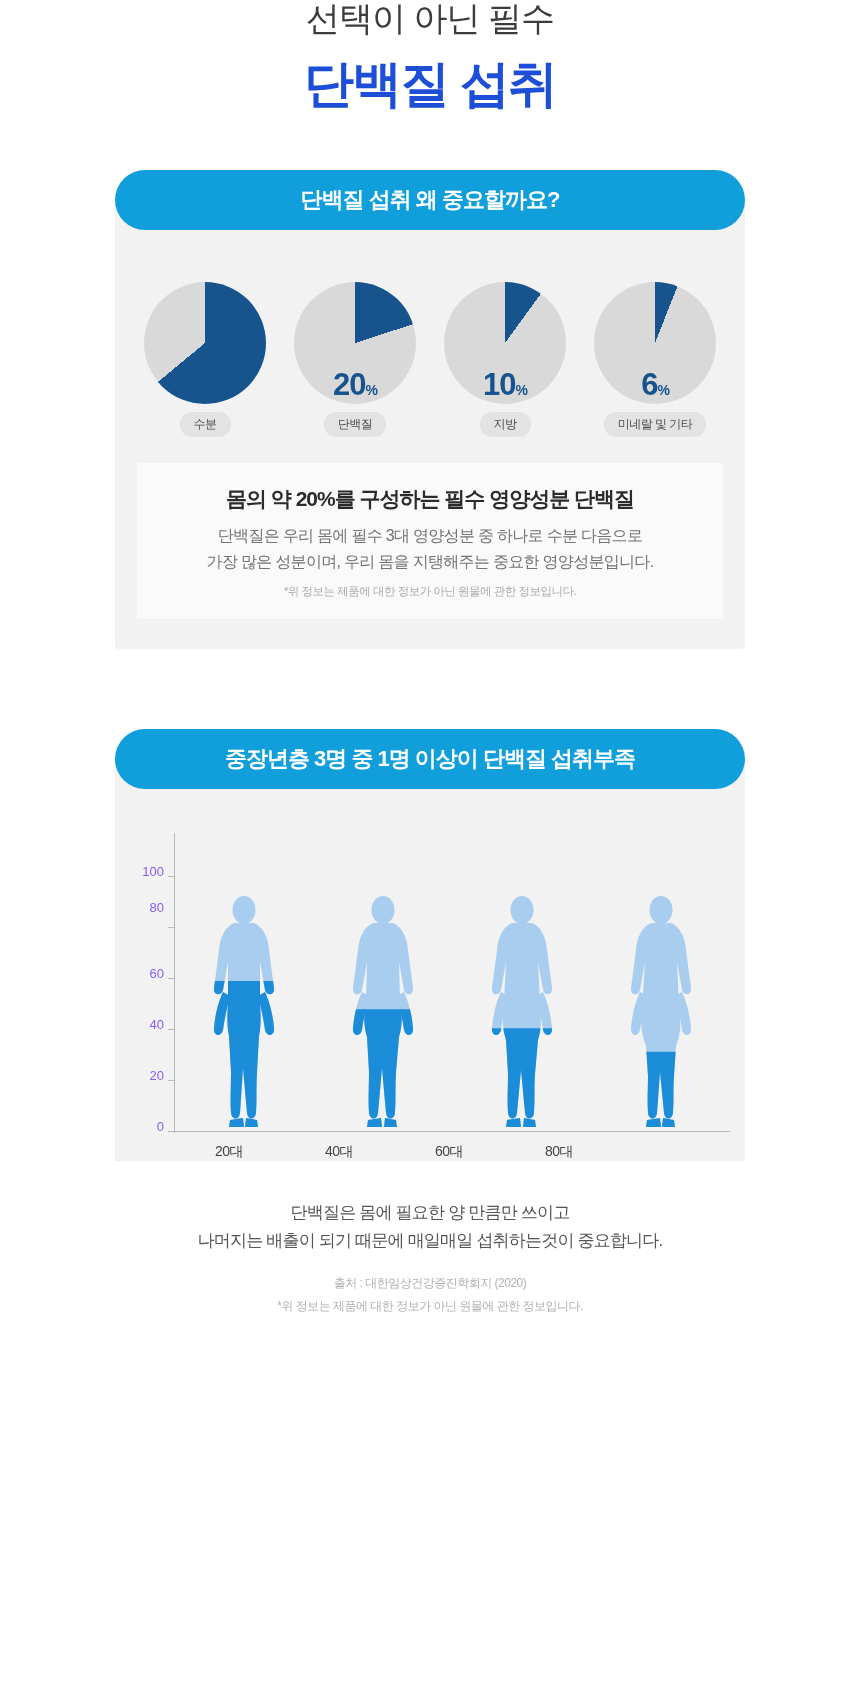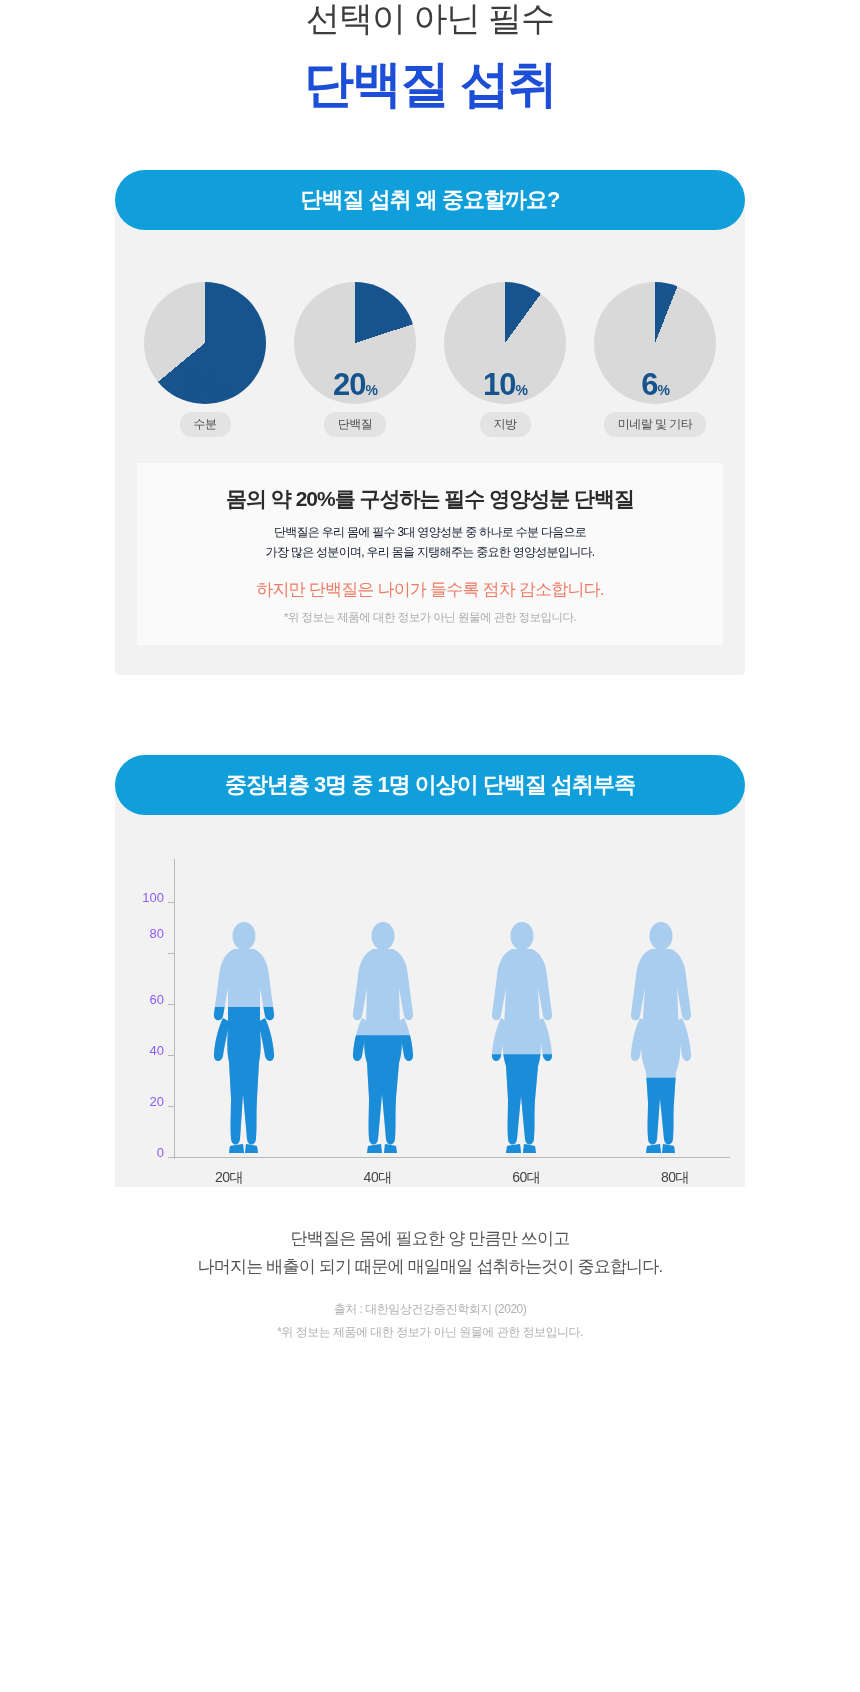"단백질은 우리 몸에 필수 3대" .info-p { color: #0f172a -> #737373; font-size: 12px -> 16px }
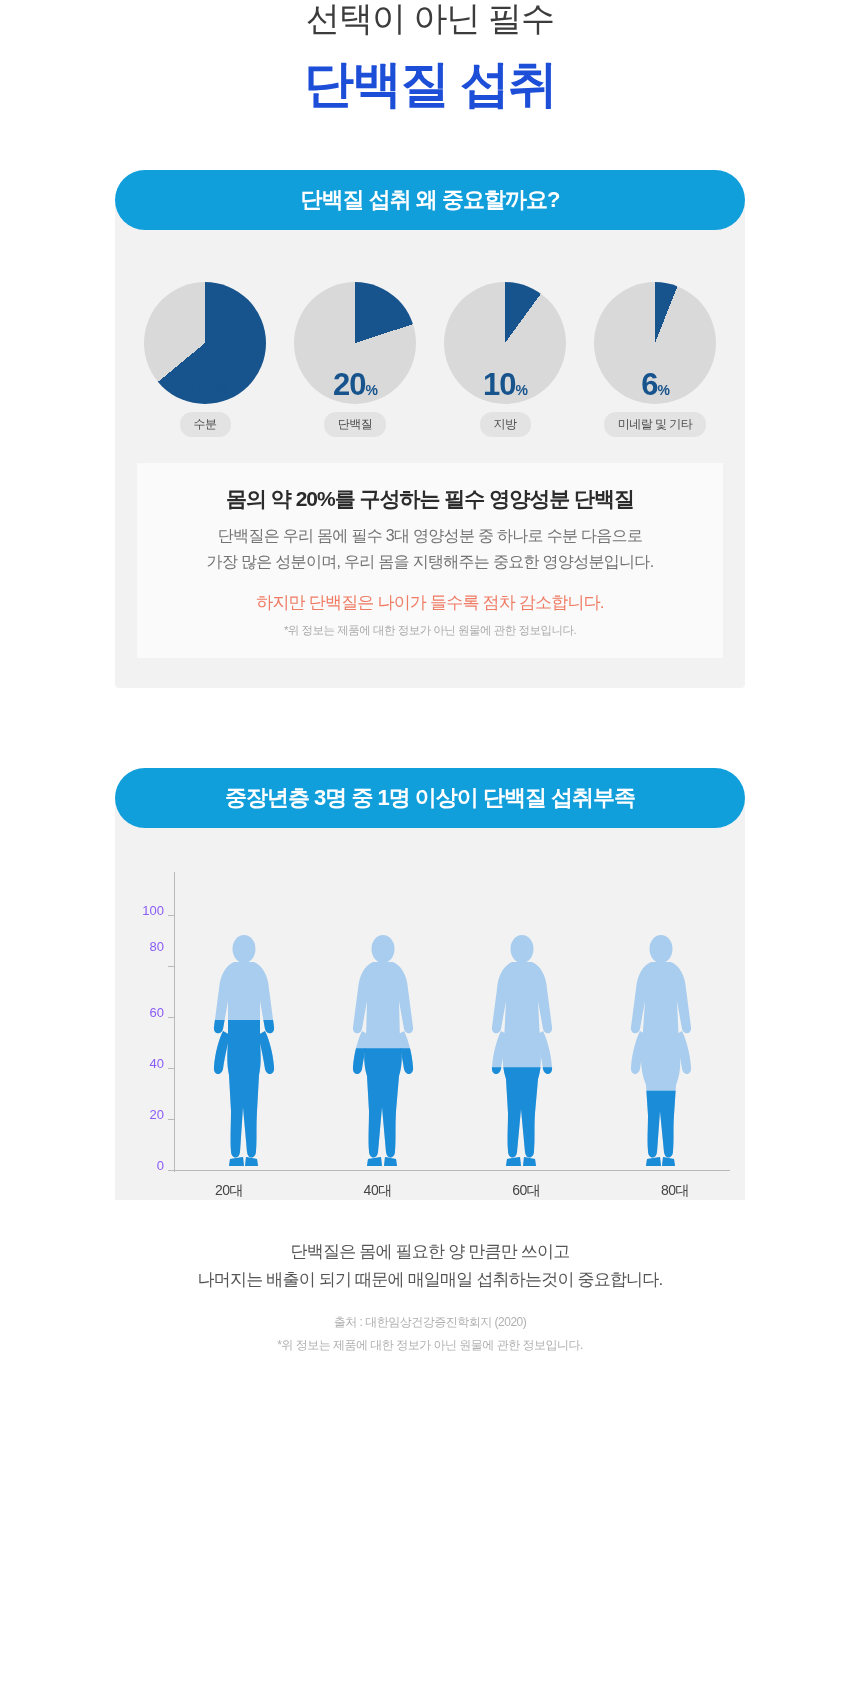"하지만 단백질은 나이가 들수록 점차" div.info-warn { html: <div>하지만 단백질은 나이가 들수록 점차 감소합니다.</div> -> none }
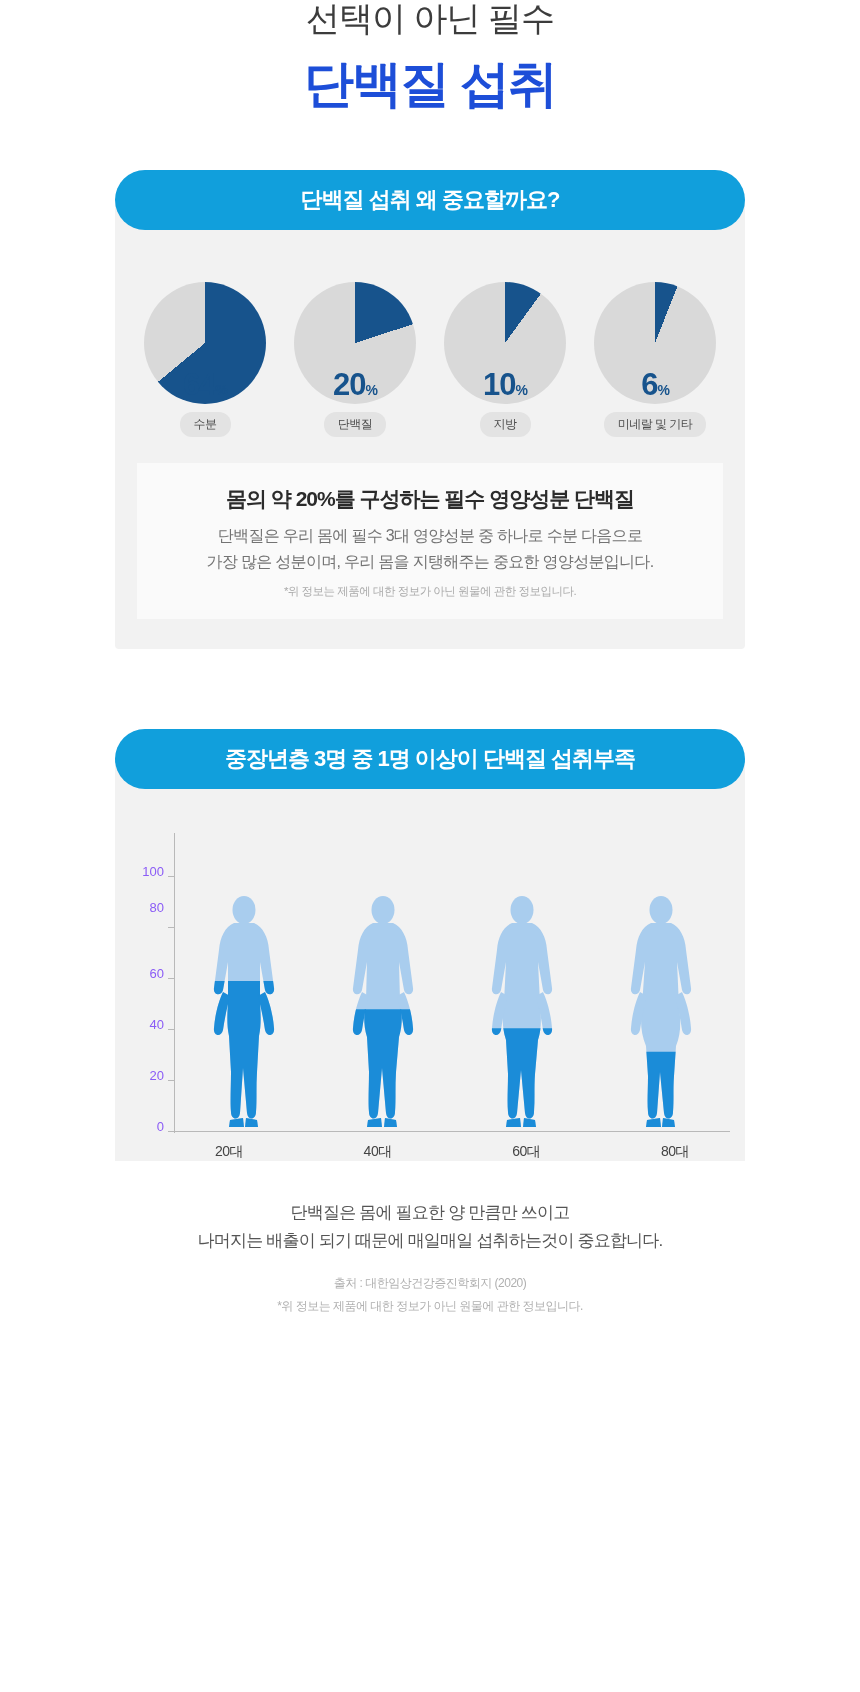"20대" .xlabels { justify-content: space-between -> flex-start }
